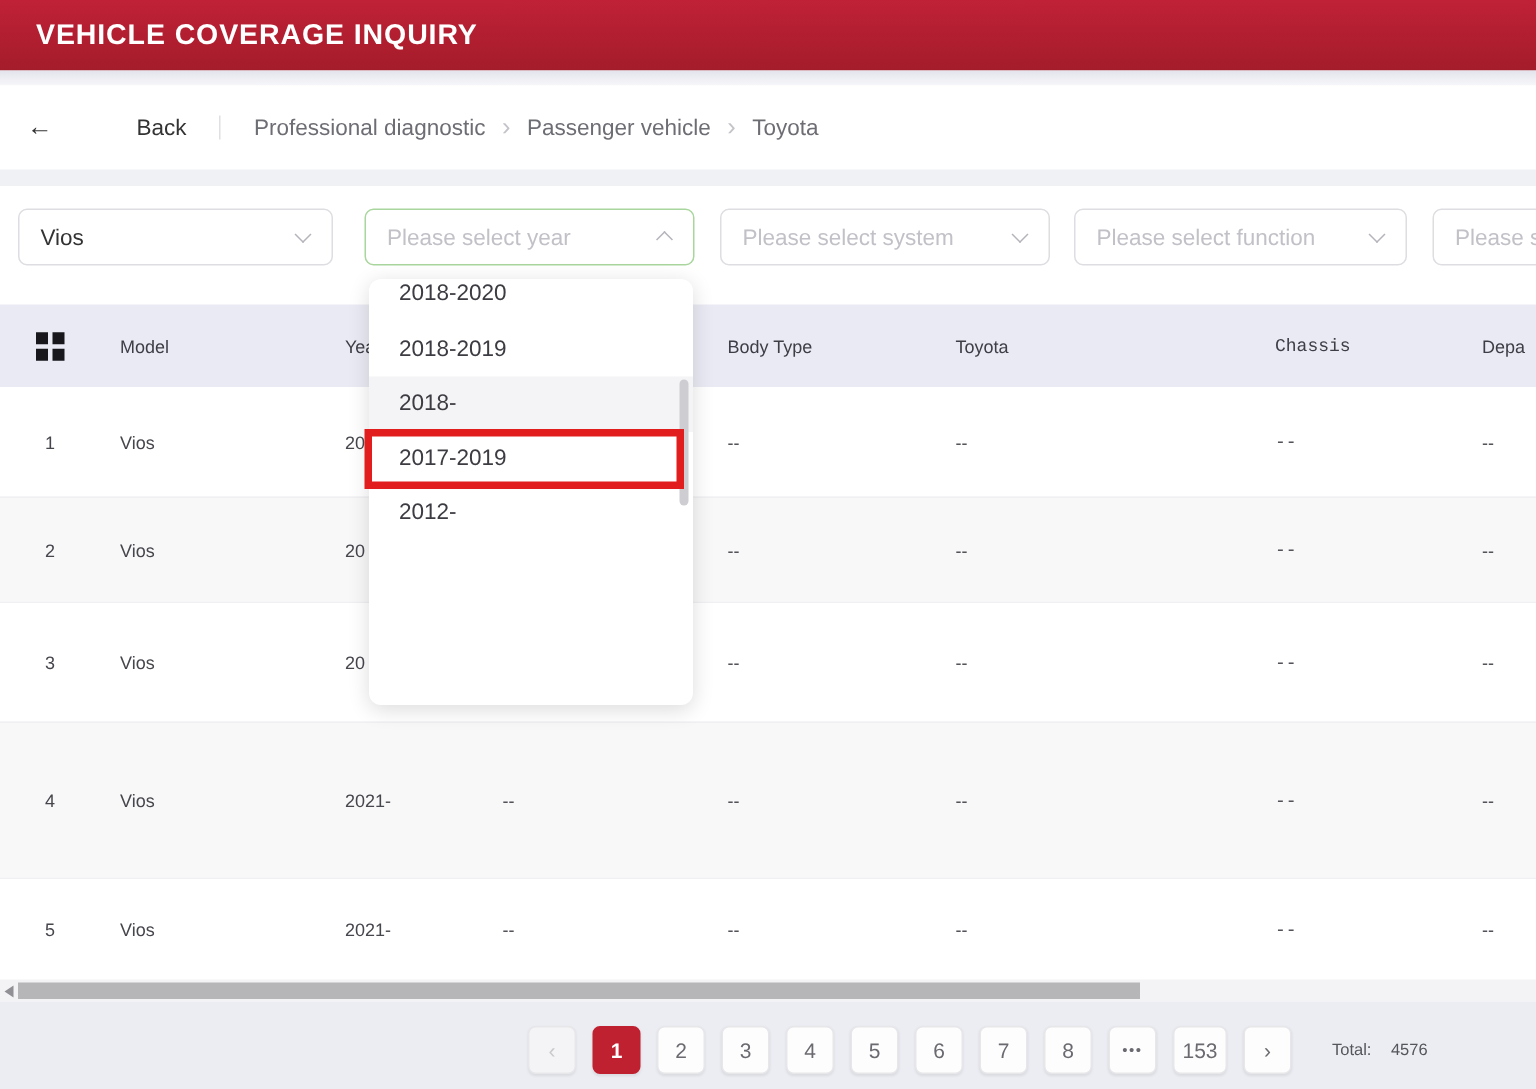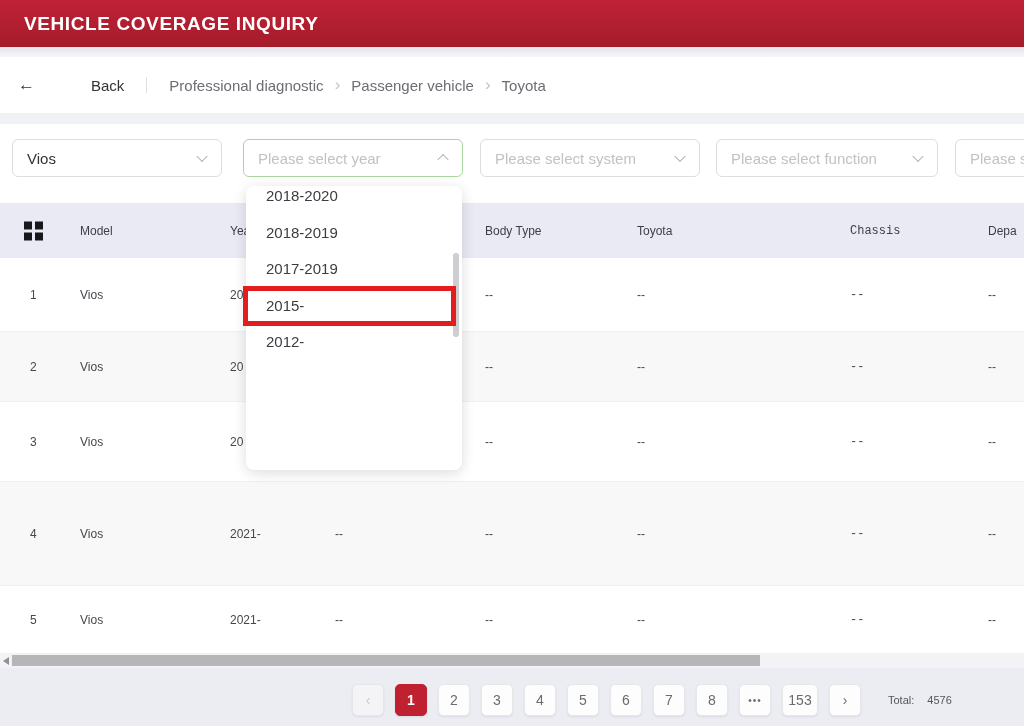"2018-" div.opt { html: none -> <div>2018-</div> }
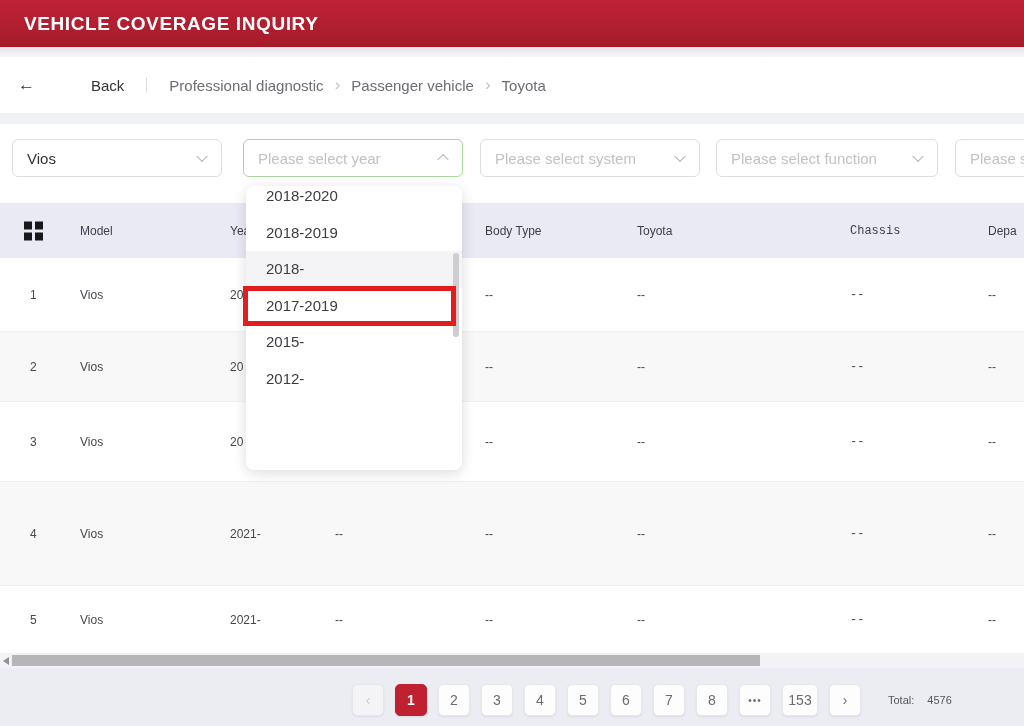"2015-" div.opt { html: <div>2015-</div> -> none }
